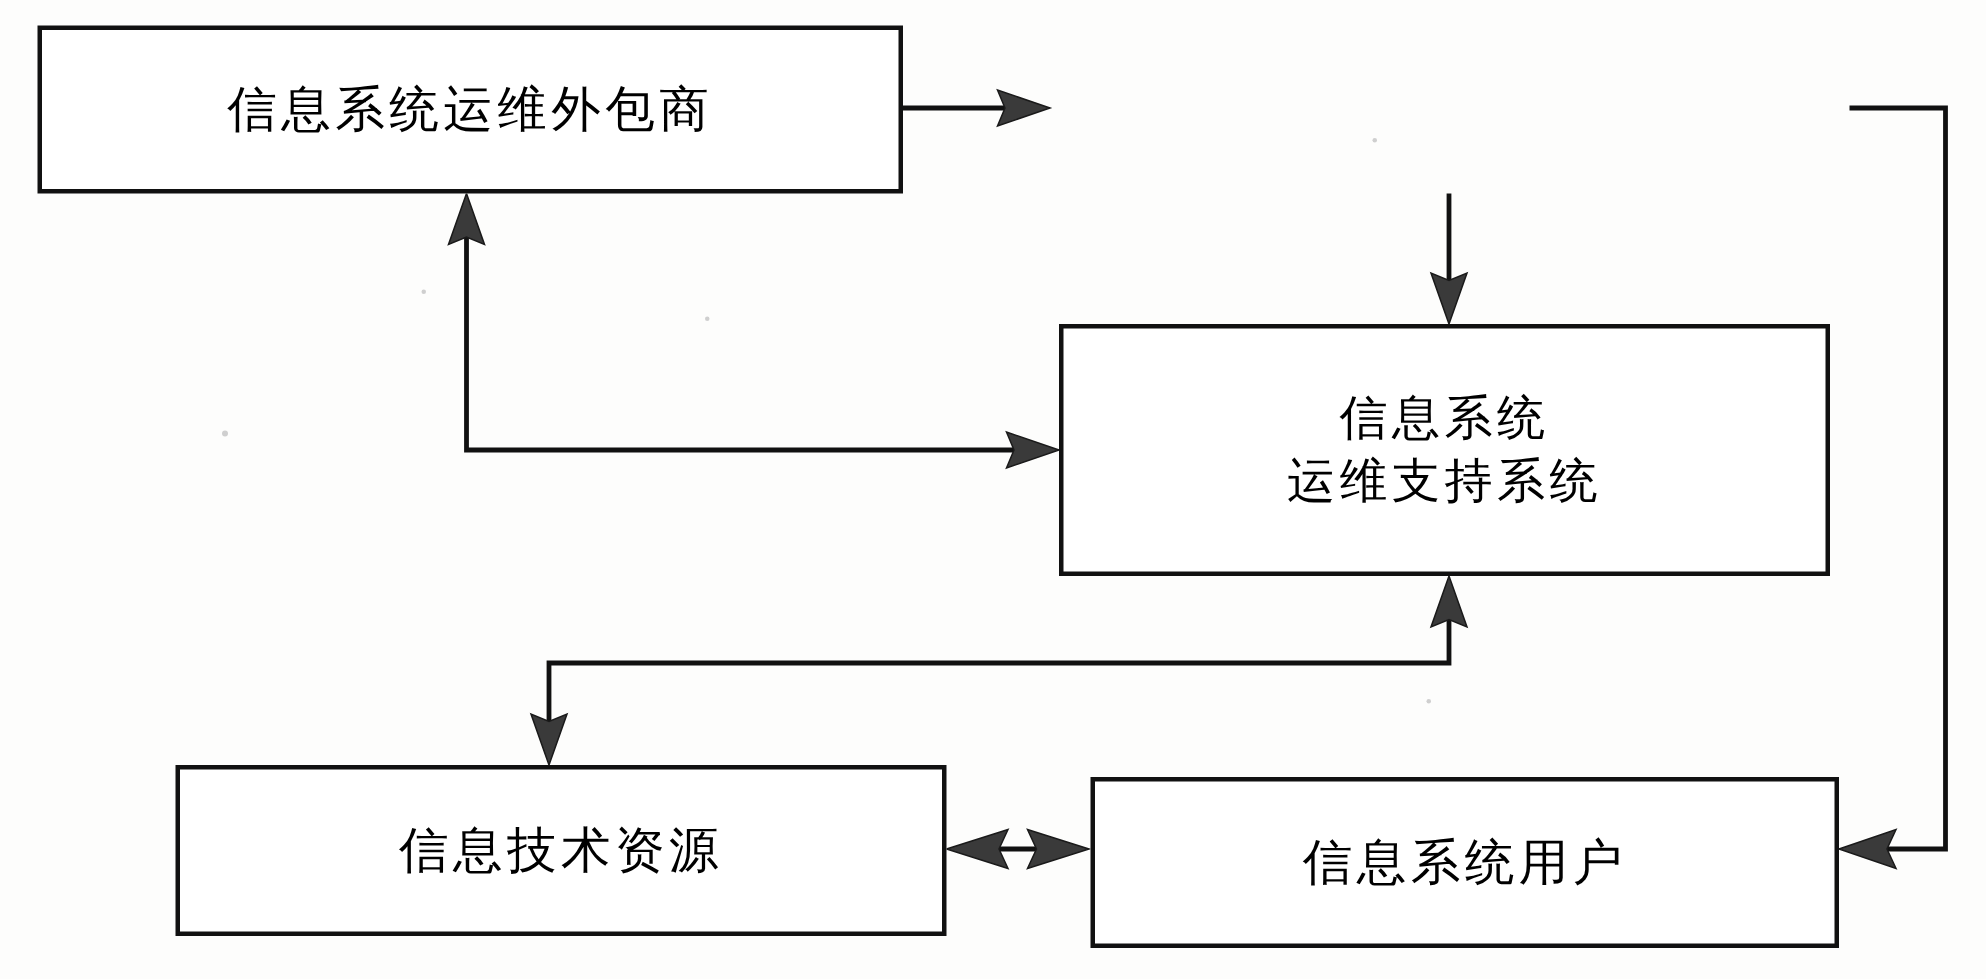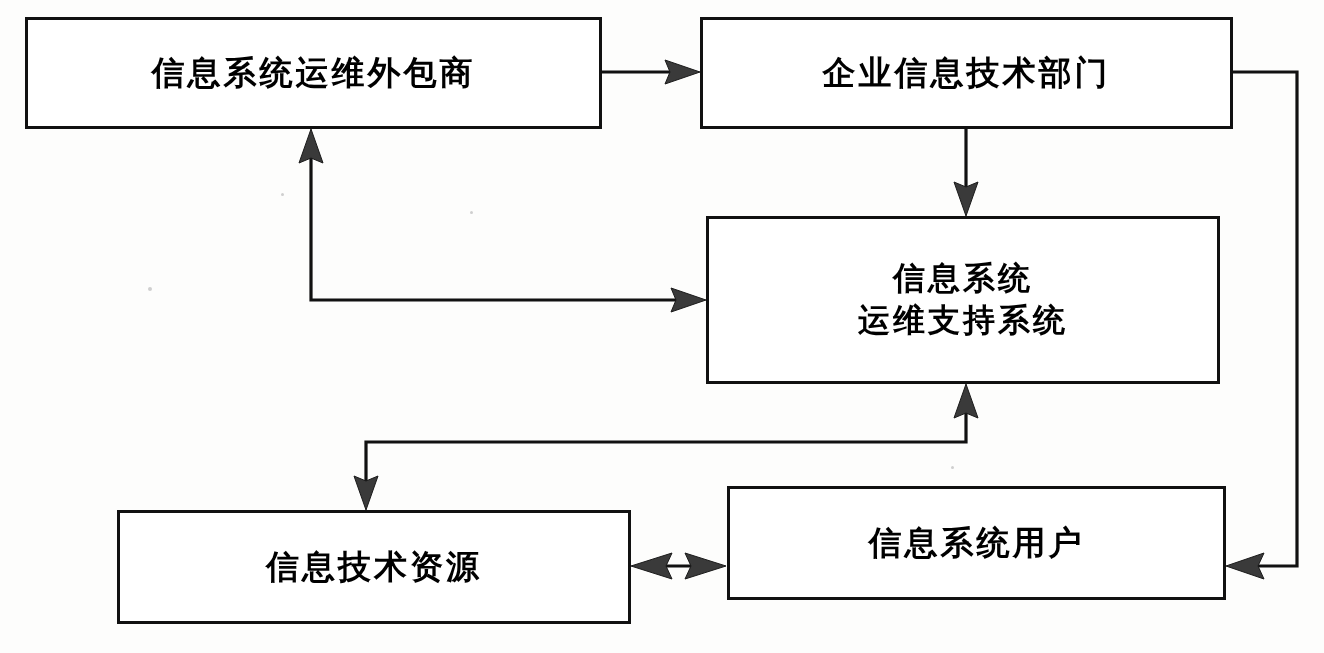"信息系统运维外包商" .node-label { font-weight: 700 -> 400 }
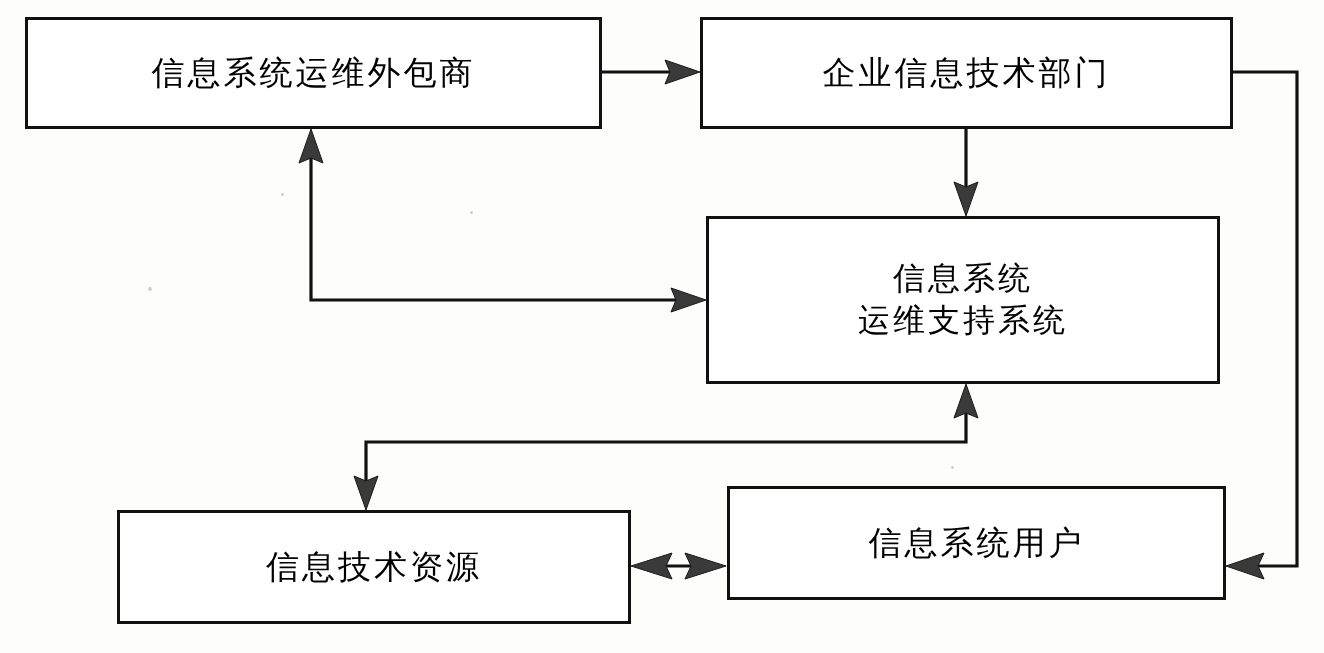"企业信息技术部门" div.node { html: <div> <span>企业信息技术部门</span> </div> -> none }
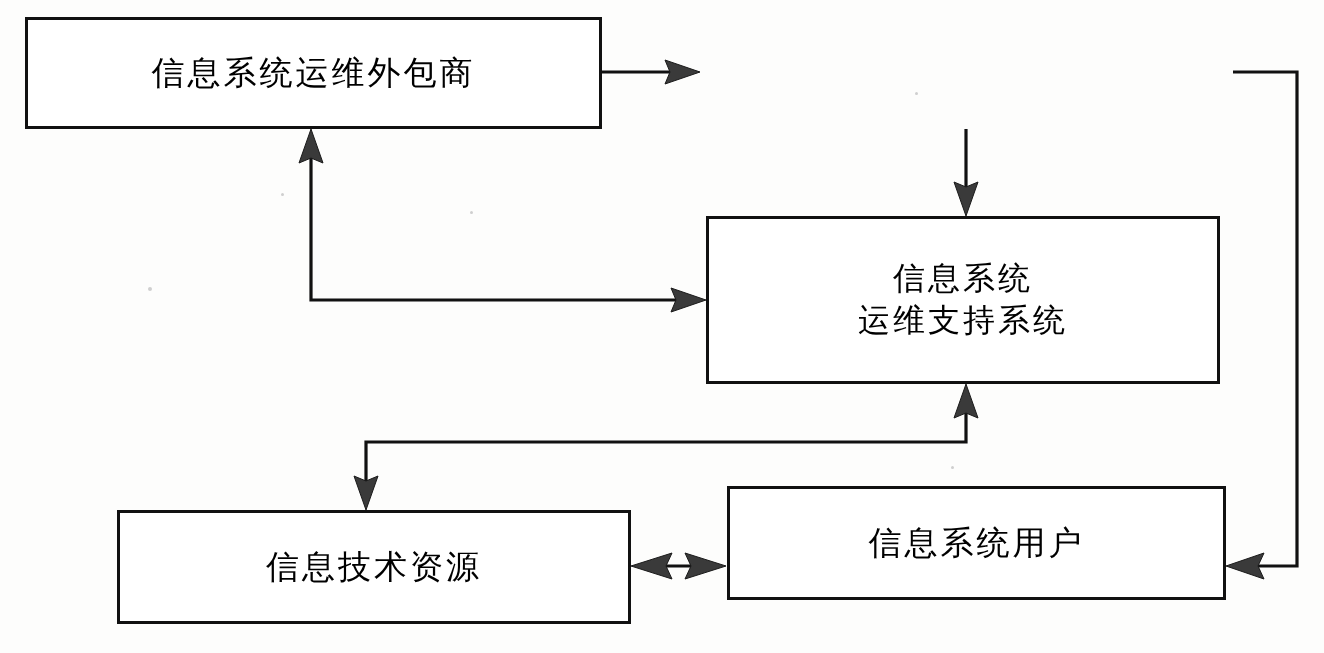"信息系统用户" #node-isuser { top: 486px -> 518px }
